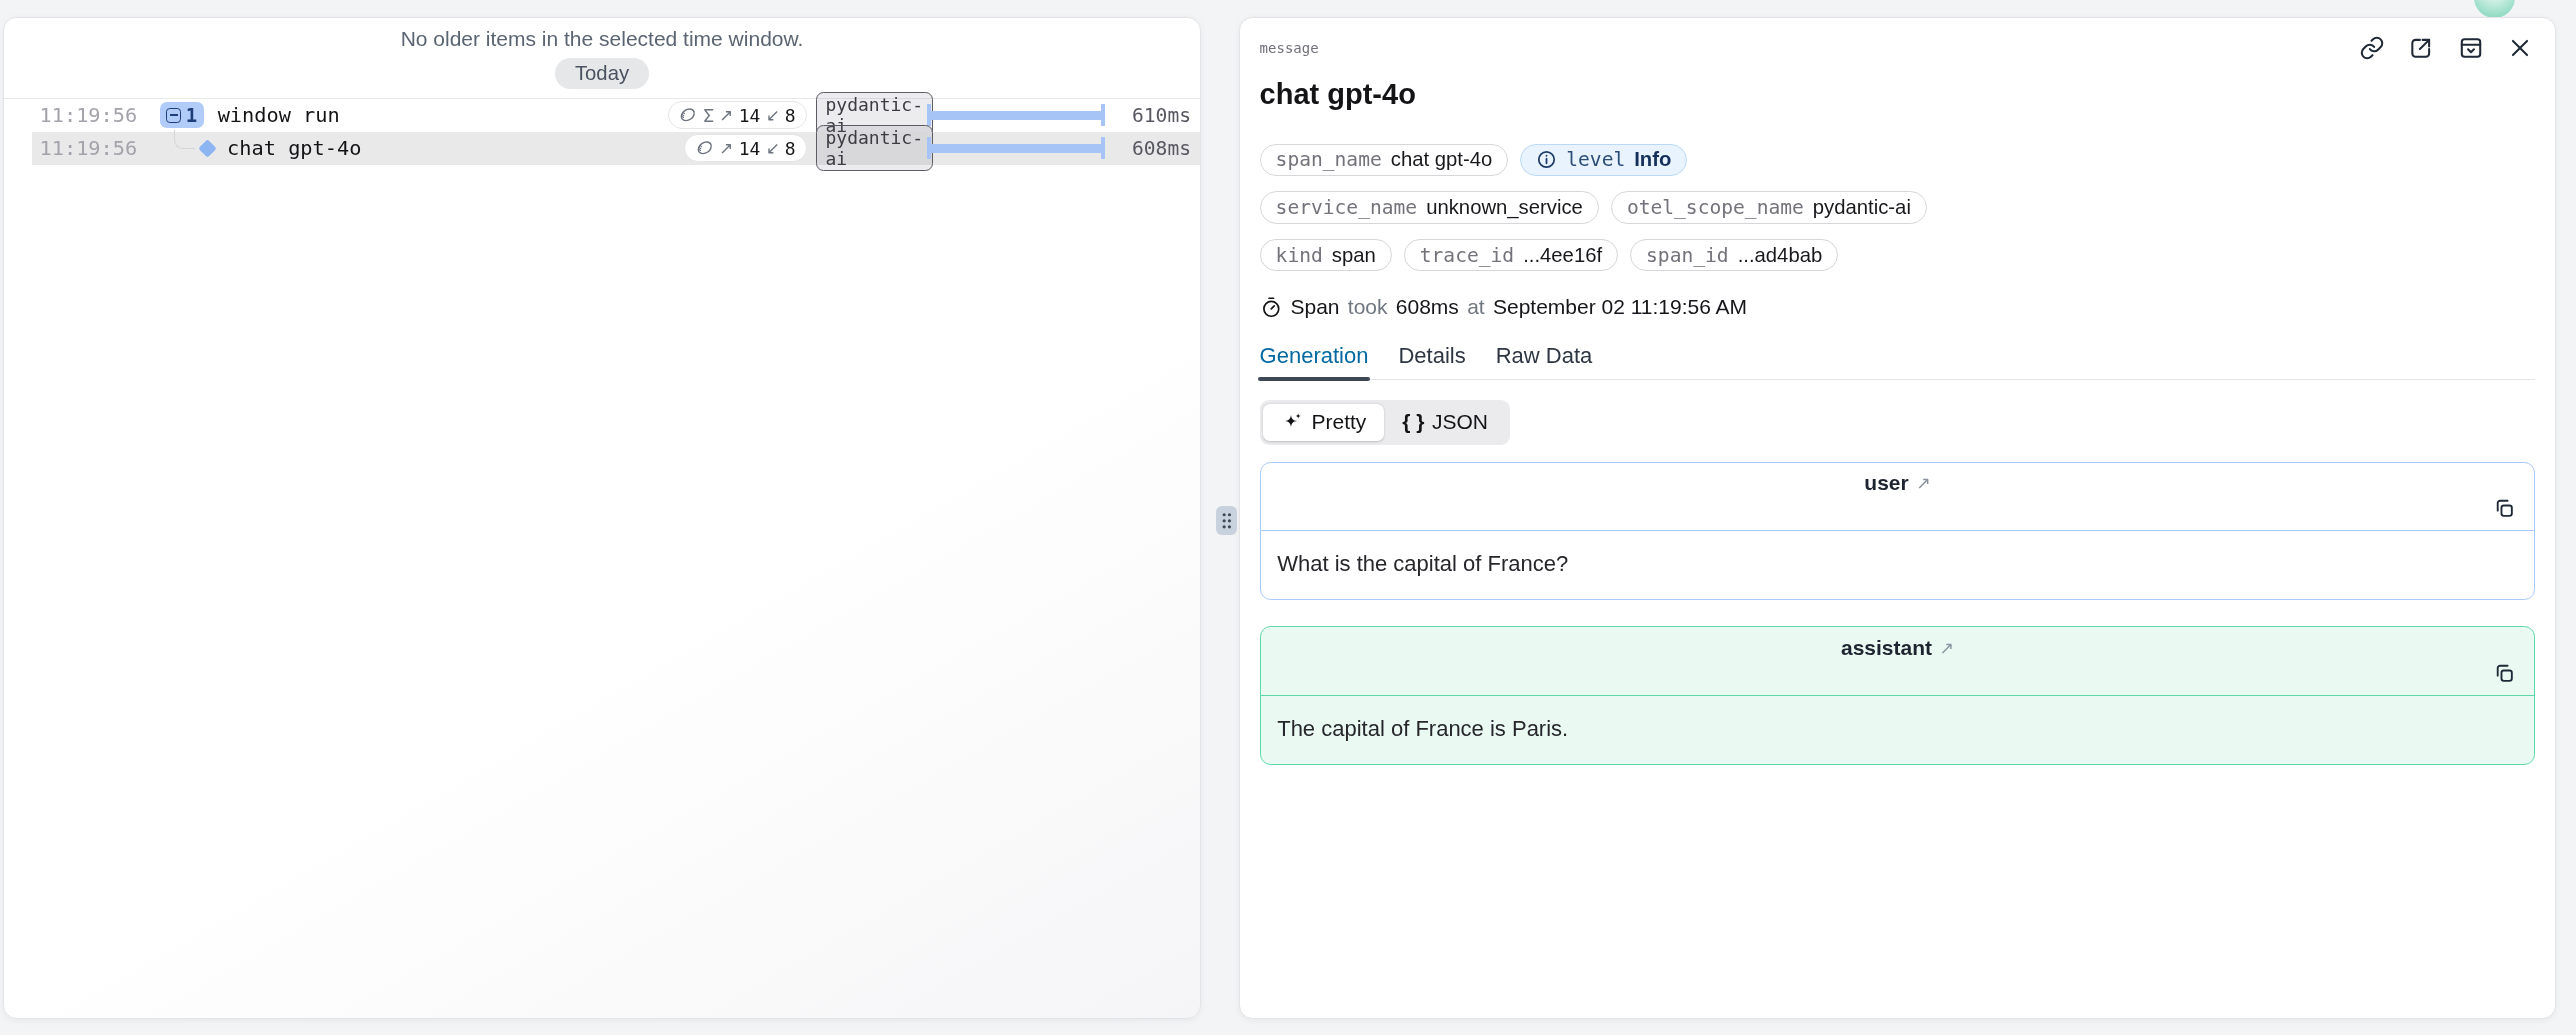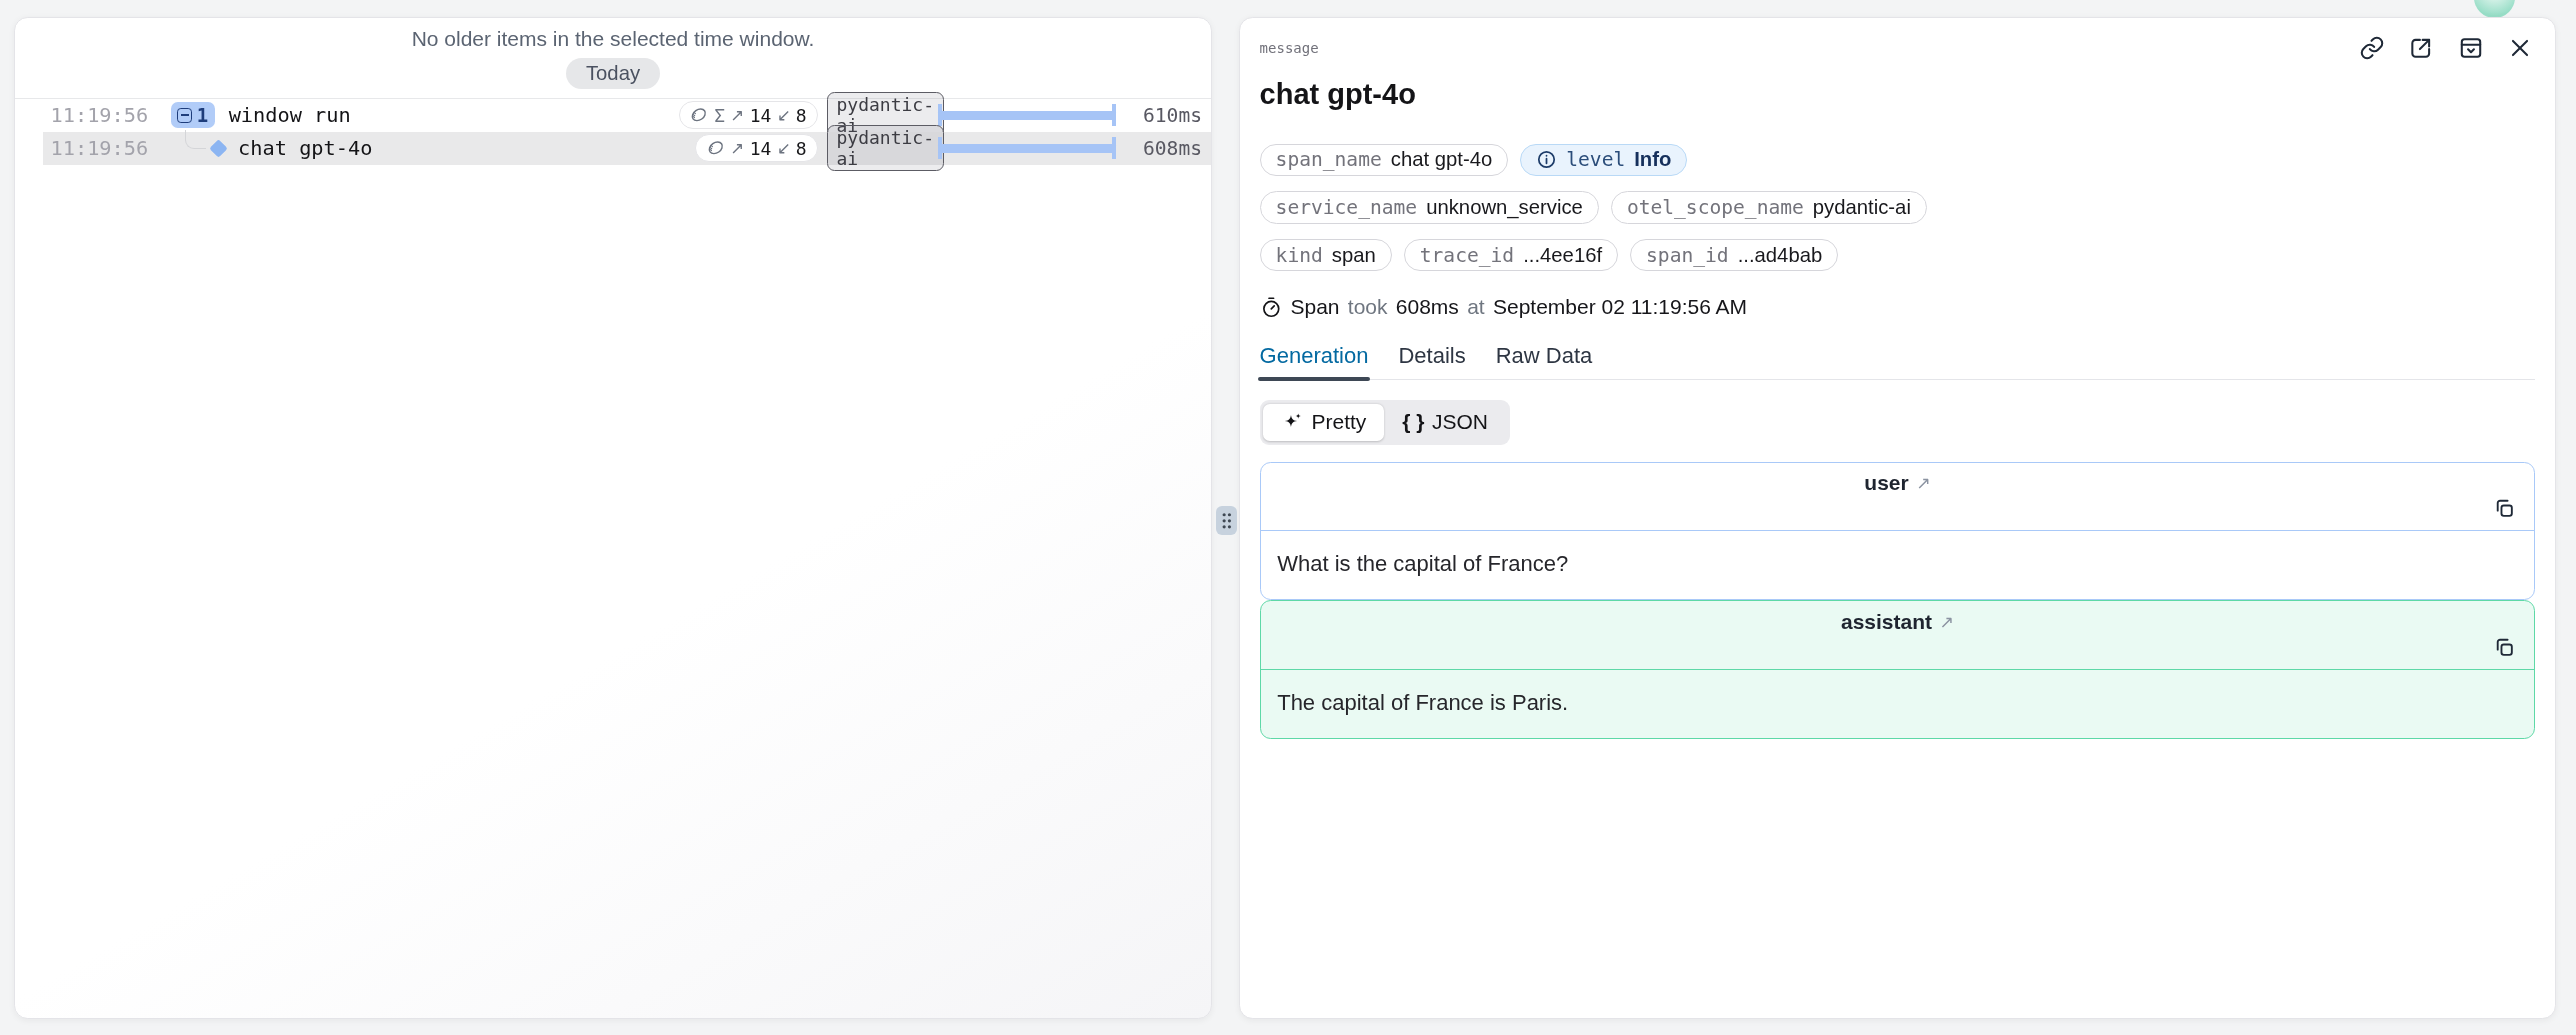"No older items in the" #left-panel { left: 14px -> 3px }
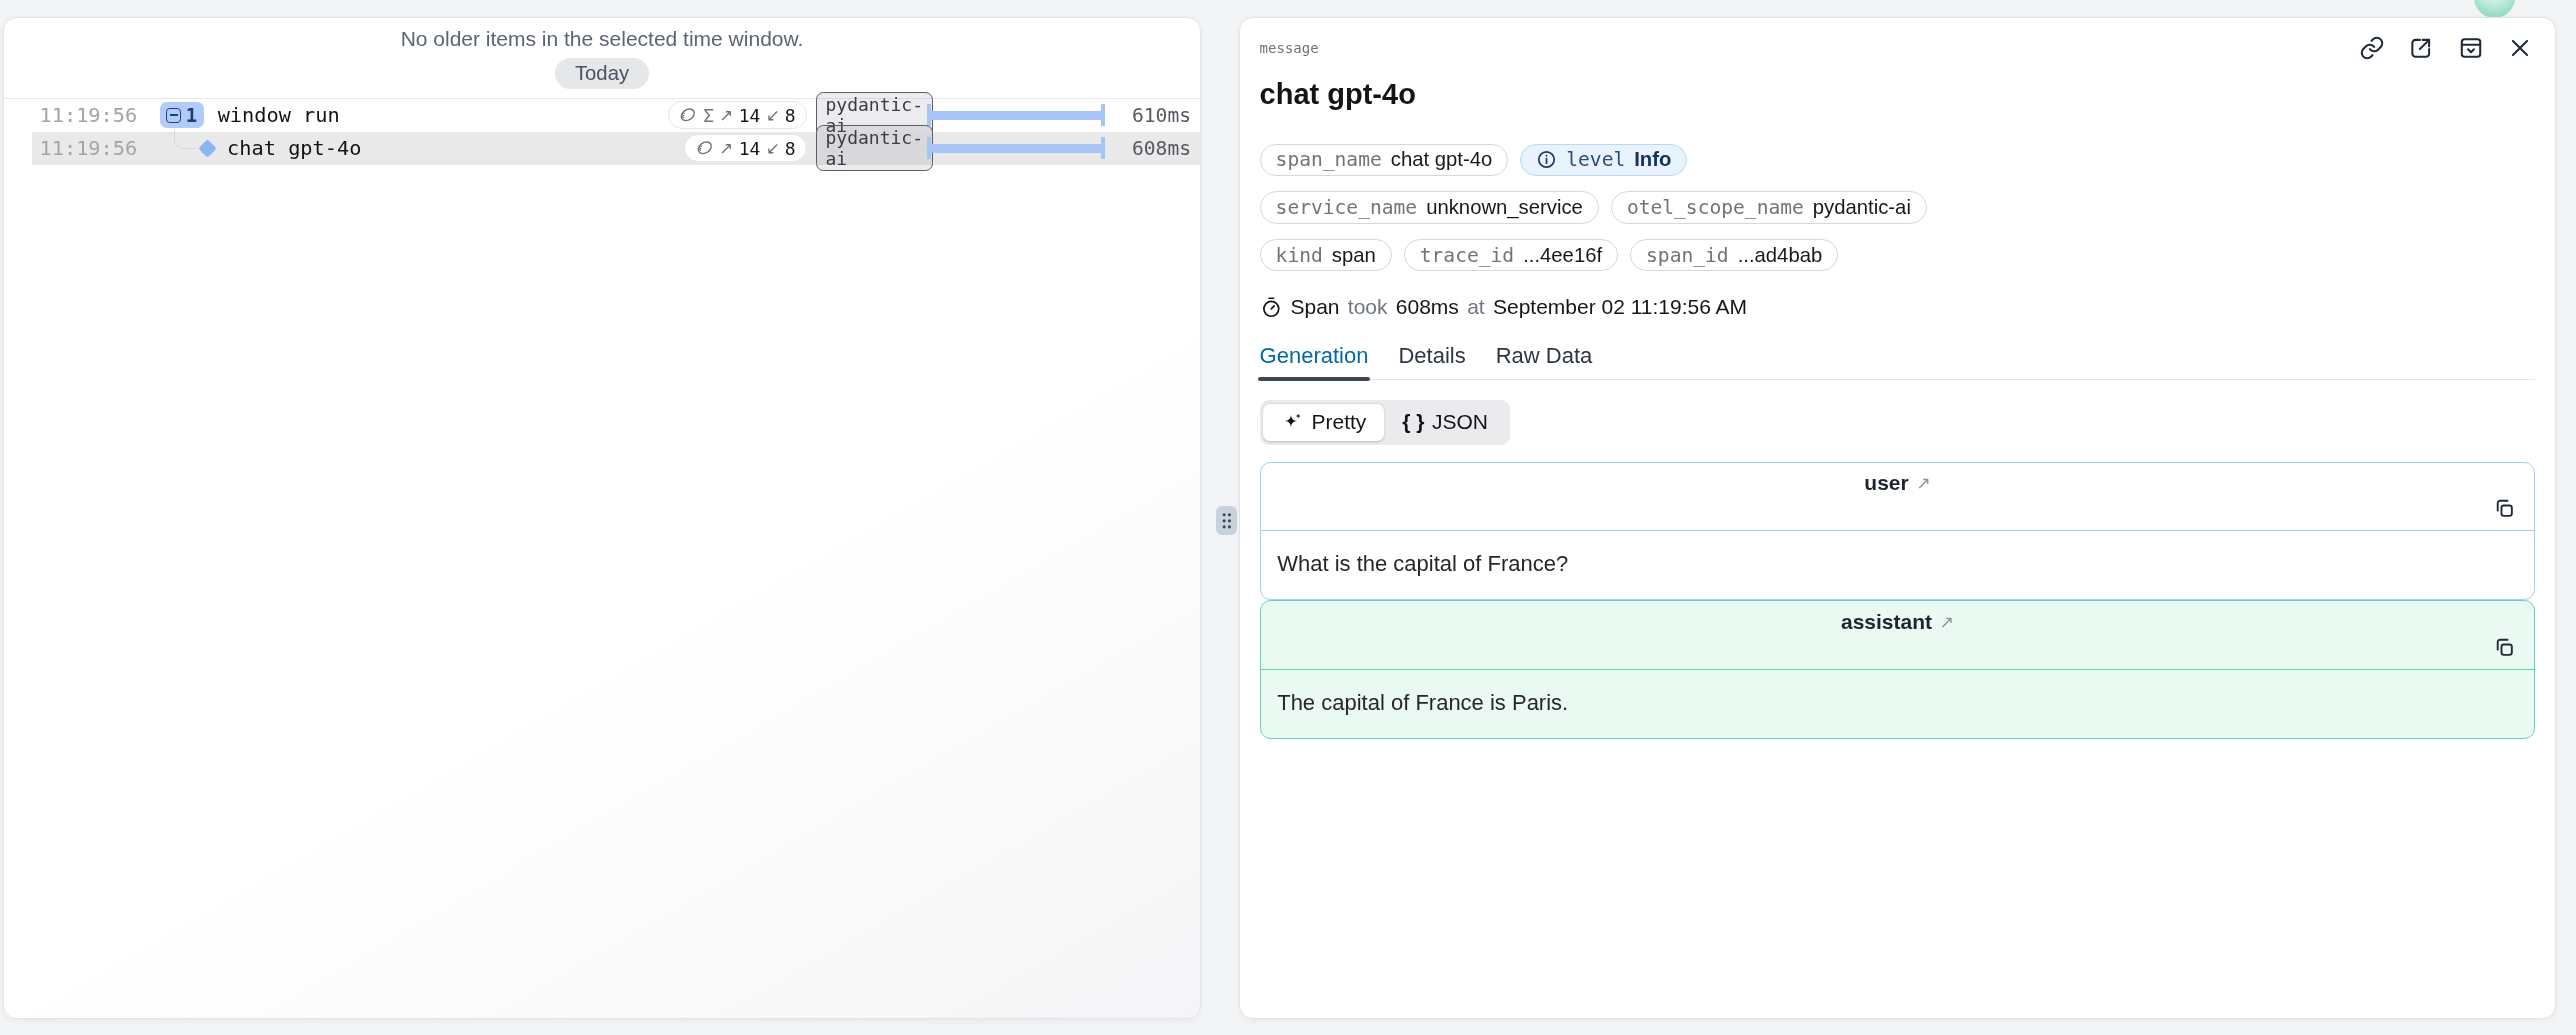"assistant" .msg-card.assistant { margin-top: none -> 26px }
